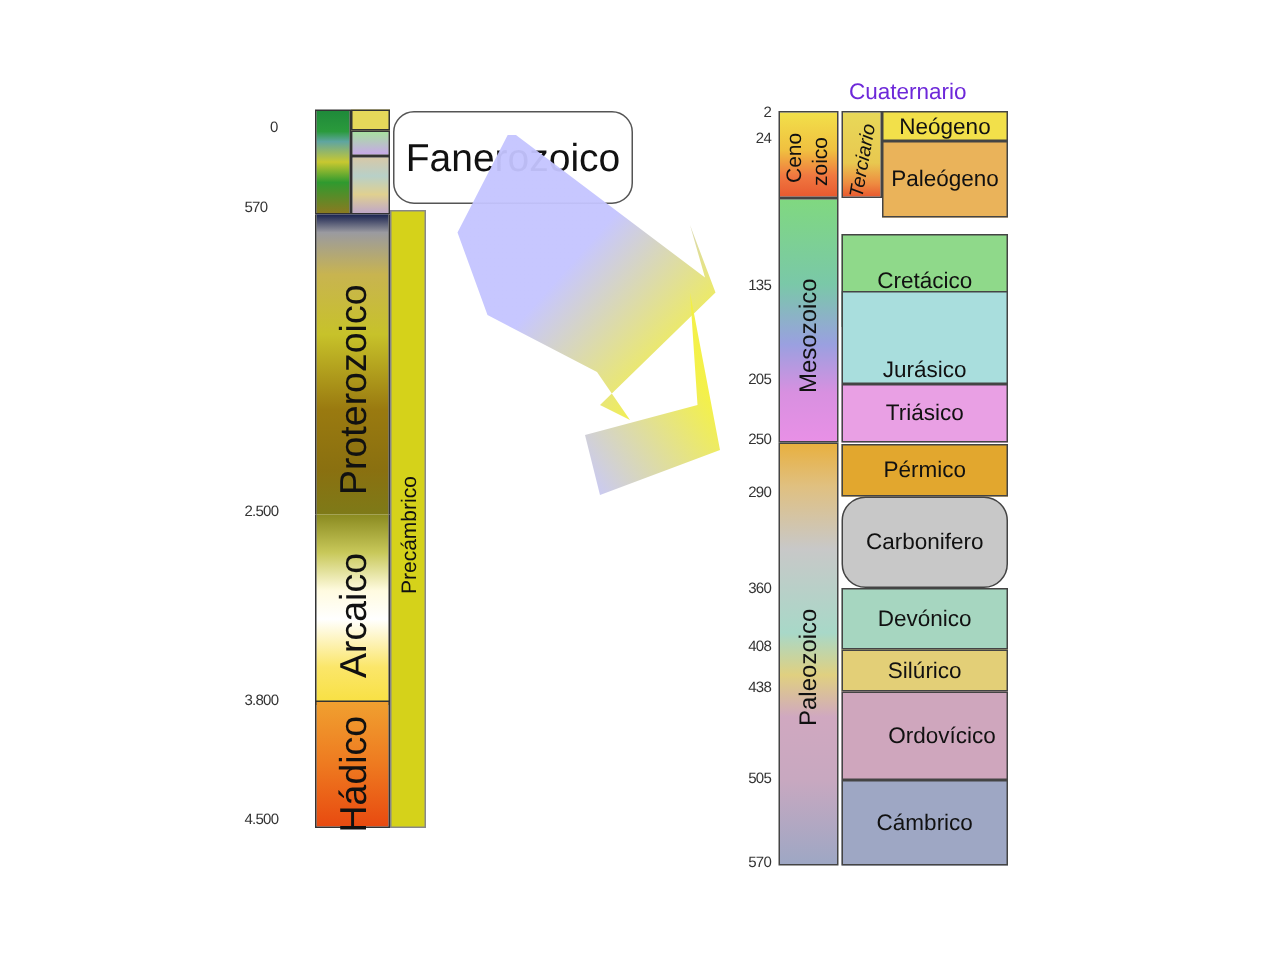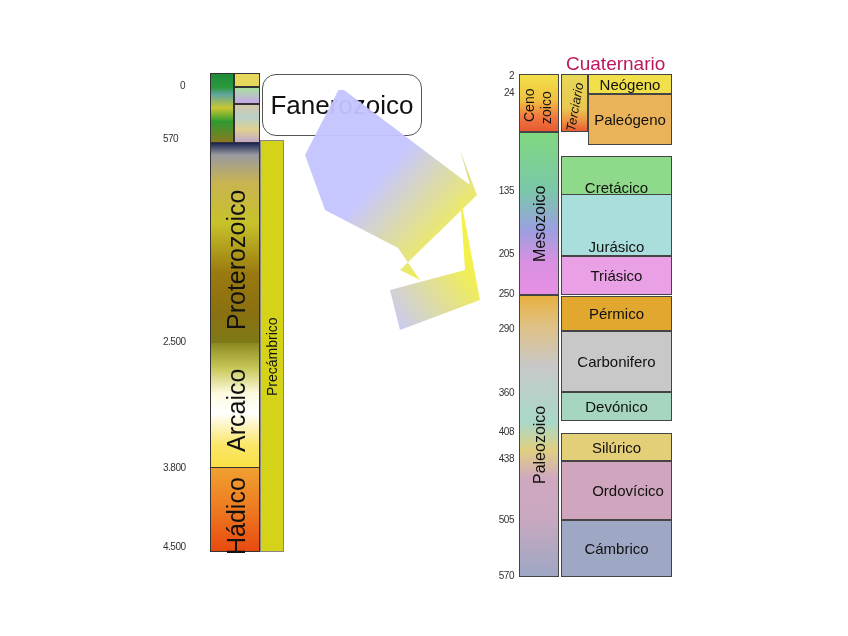"Cuaternario" span.abs { color: #be185d -> #6d28d9; font-size: 19px -> 15px }
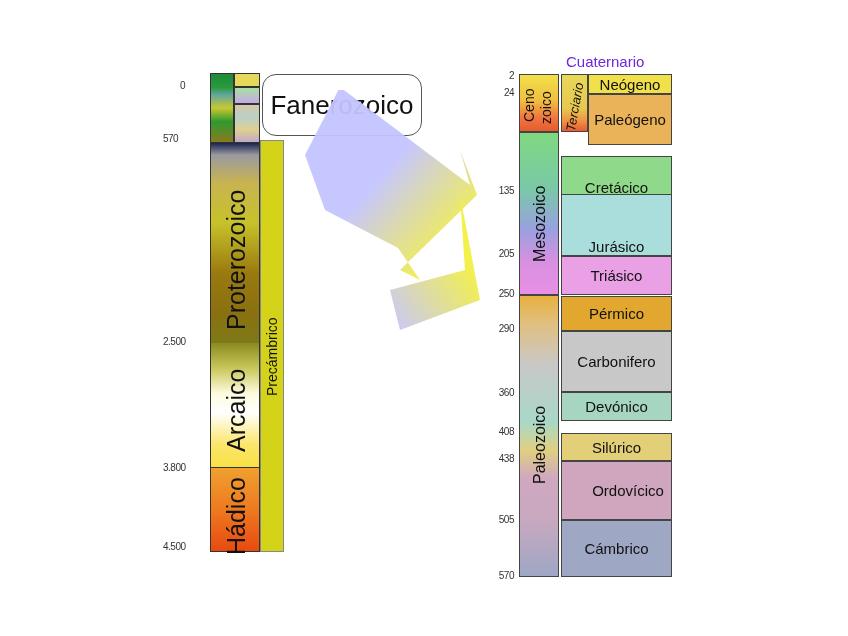"Carbonifero" div.cell { border-radius: none -> 16px }
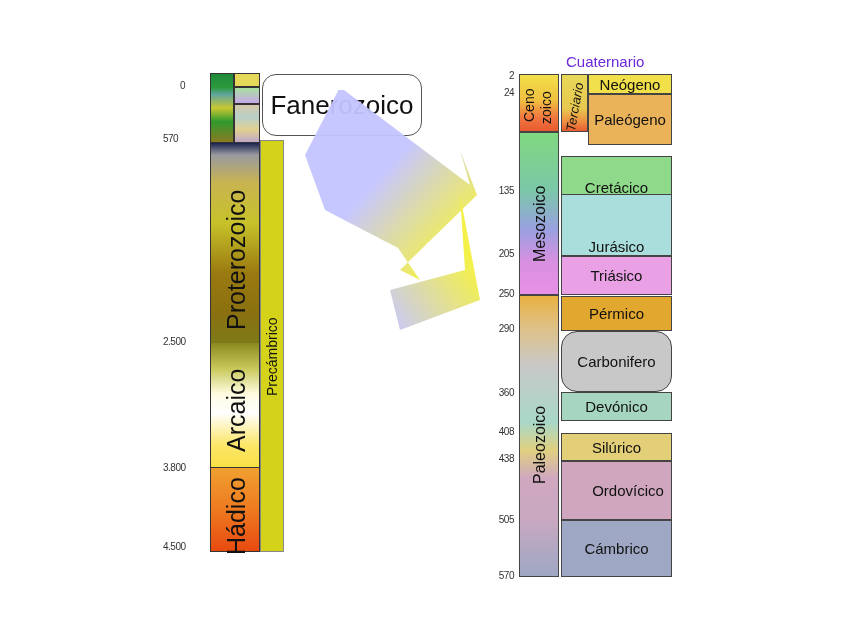"Devónico" div.cell { height: 29px -> 41px }
